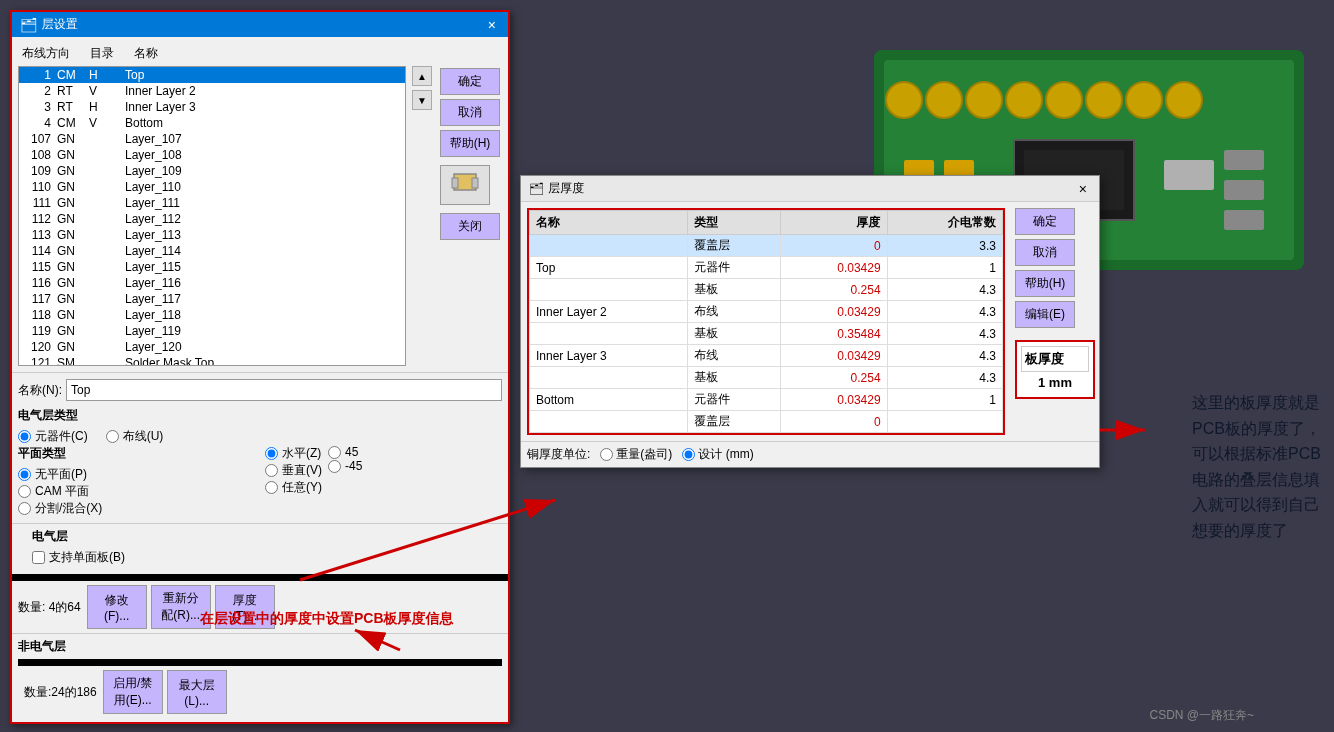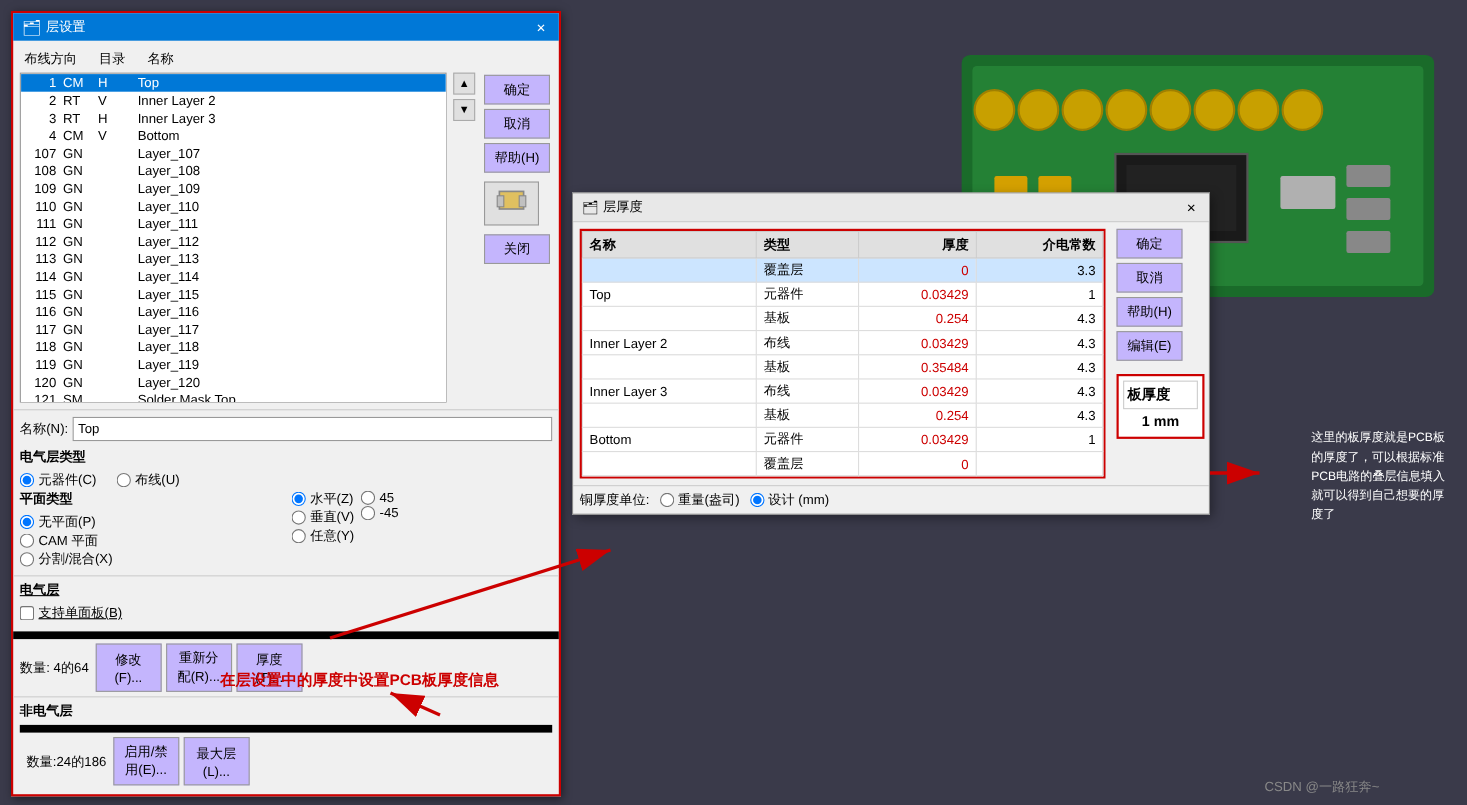"这里的板厚度就是PCB板的厚度了，可以根据标准PCB电路的叠层信息填入就可以得到" p.annotation-text { color: #ffffff -> #0f172a; font-size: 11px -> 16px }
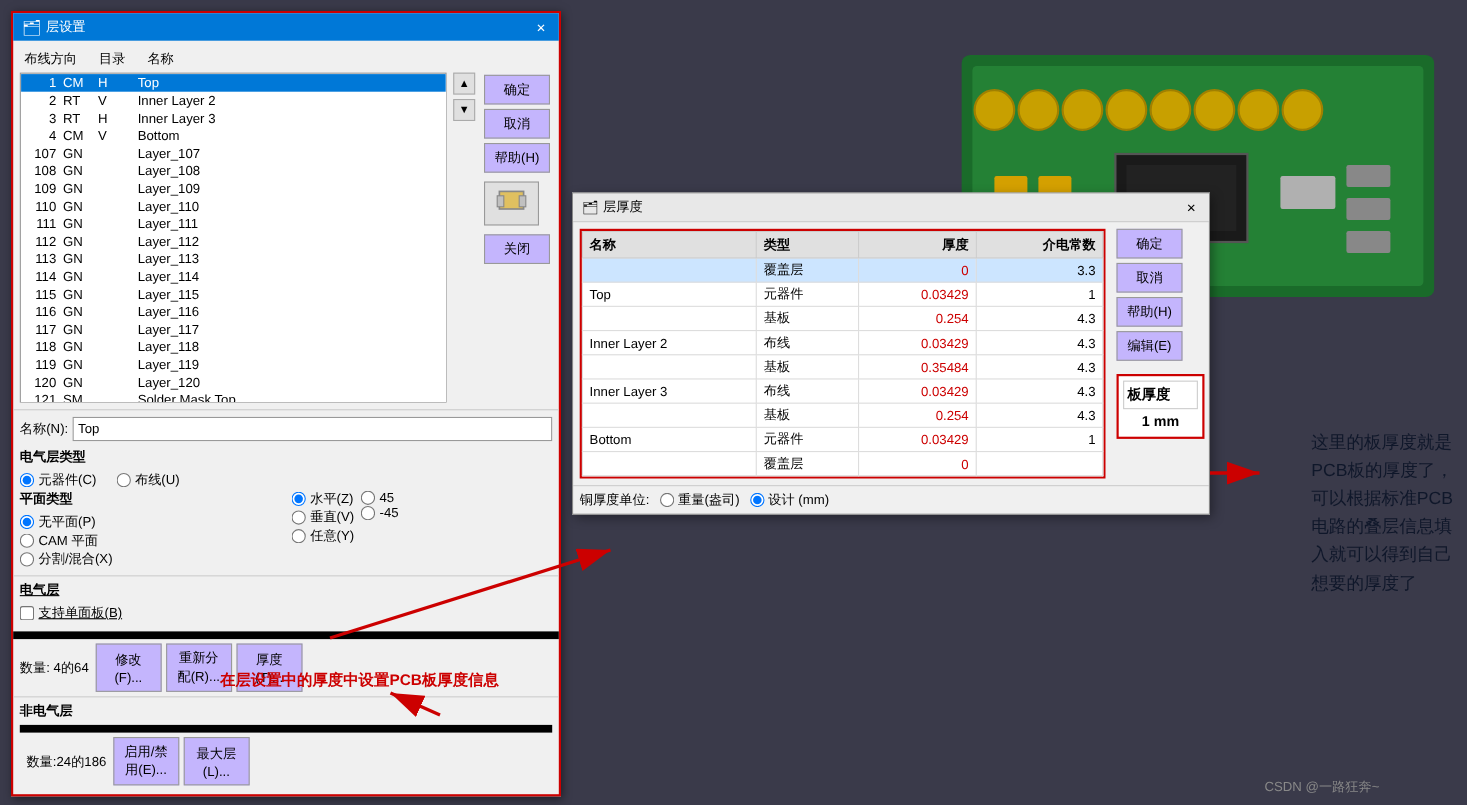"电气层" .electric-section { padding: 4px 6px -> 4px 20px; text-decoration: underline -> none }
